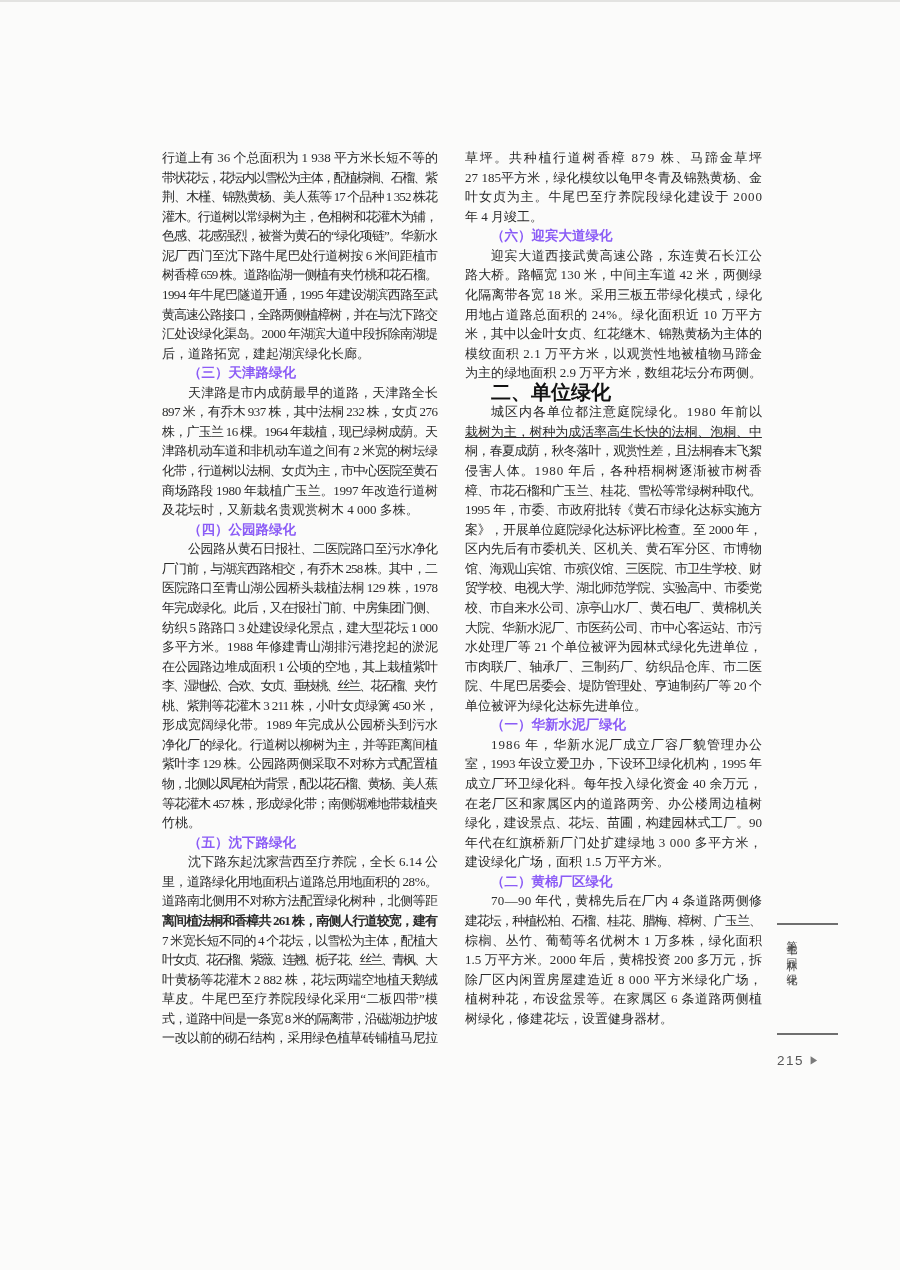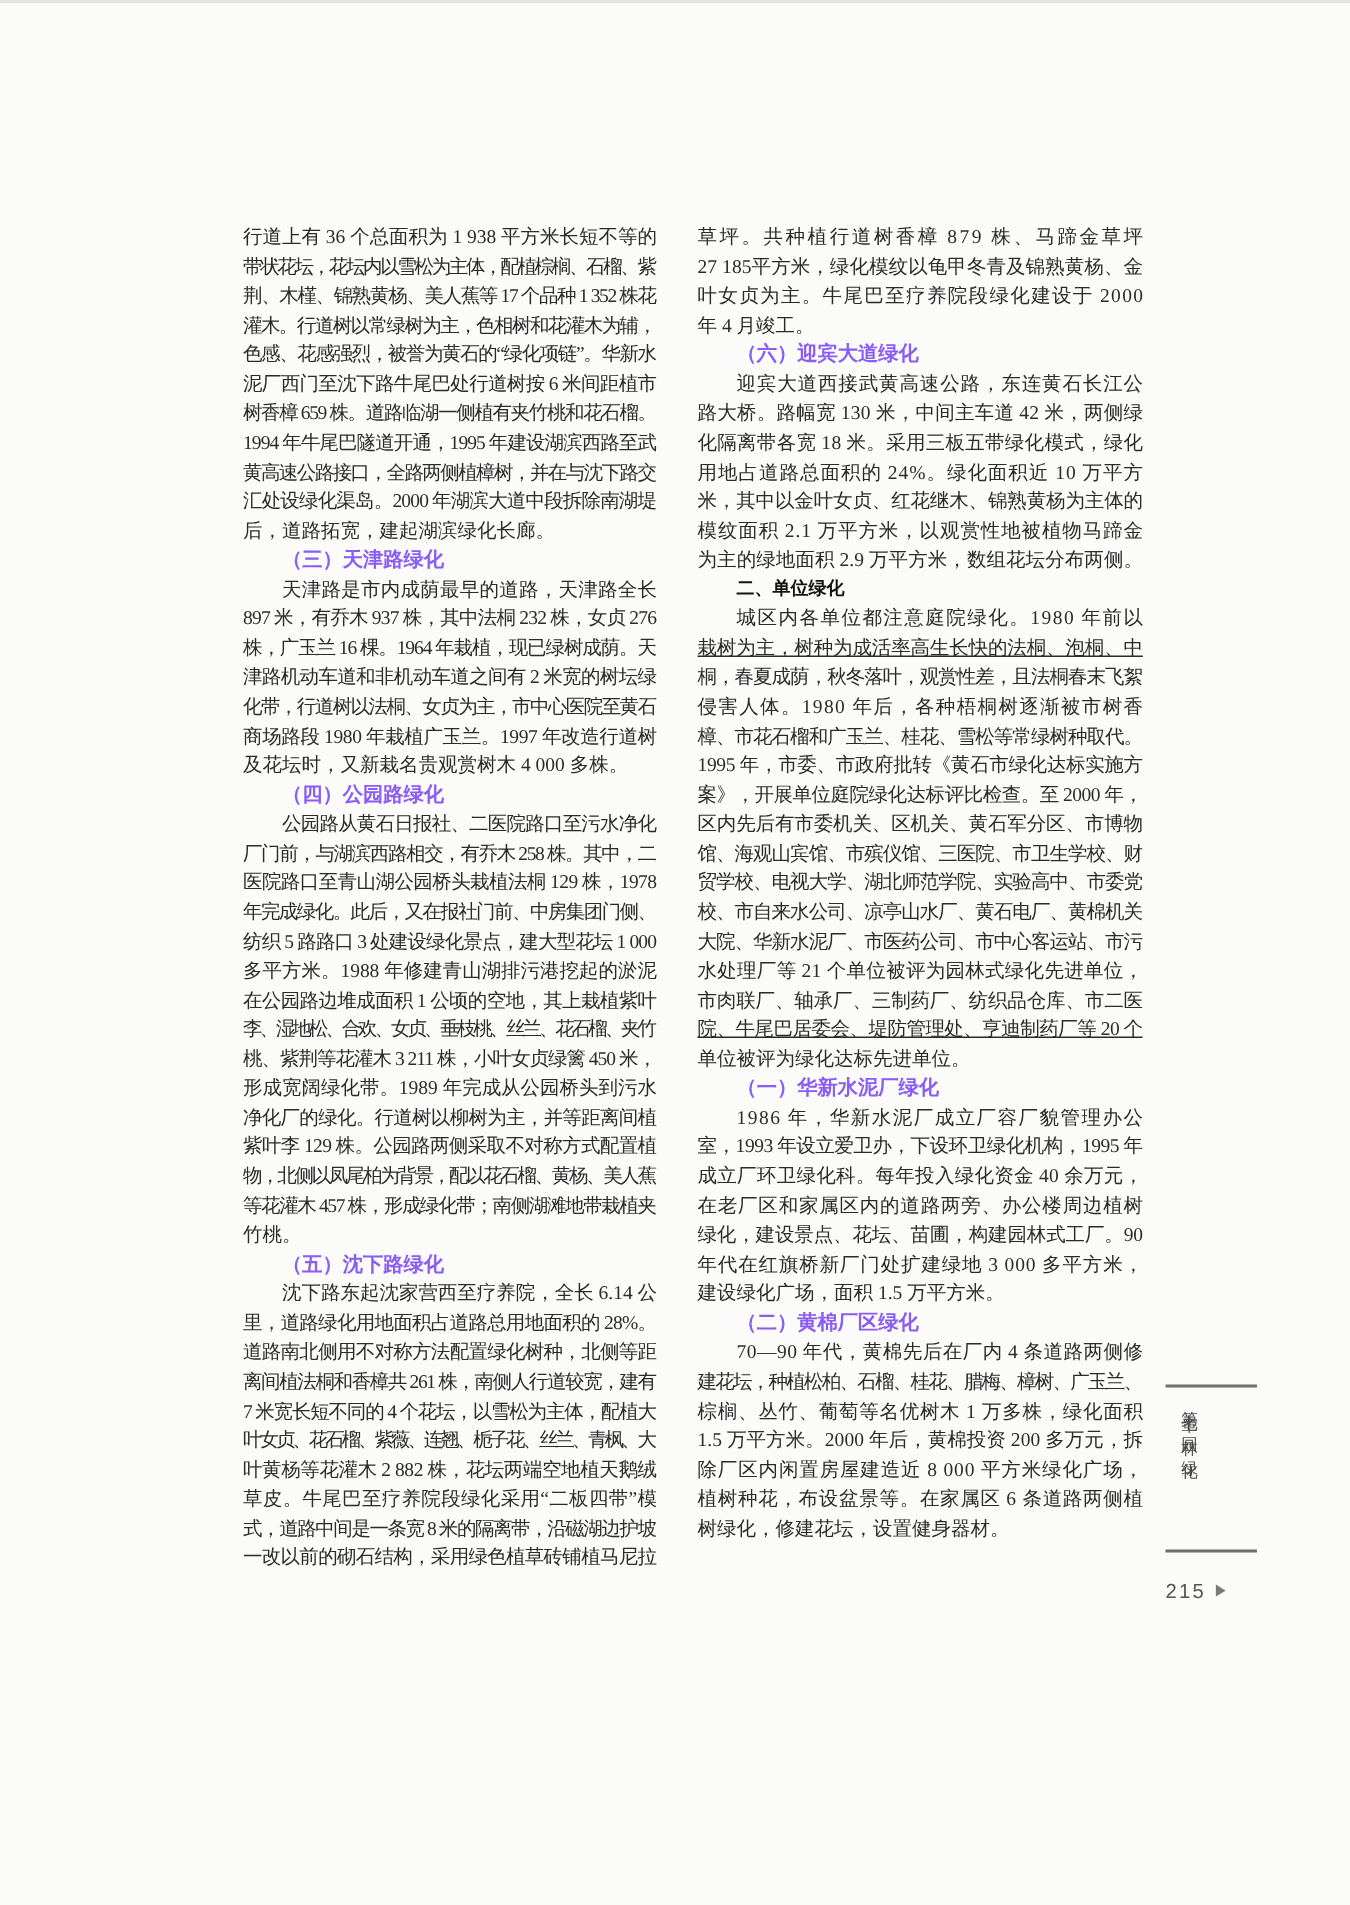"二、单位绿化" .line.H { font-size: 12px -> 20px }
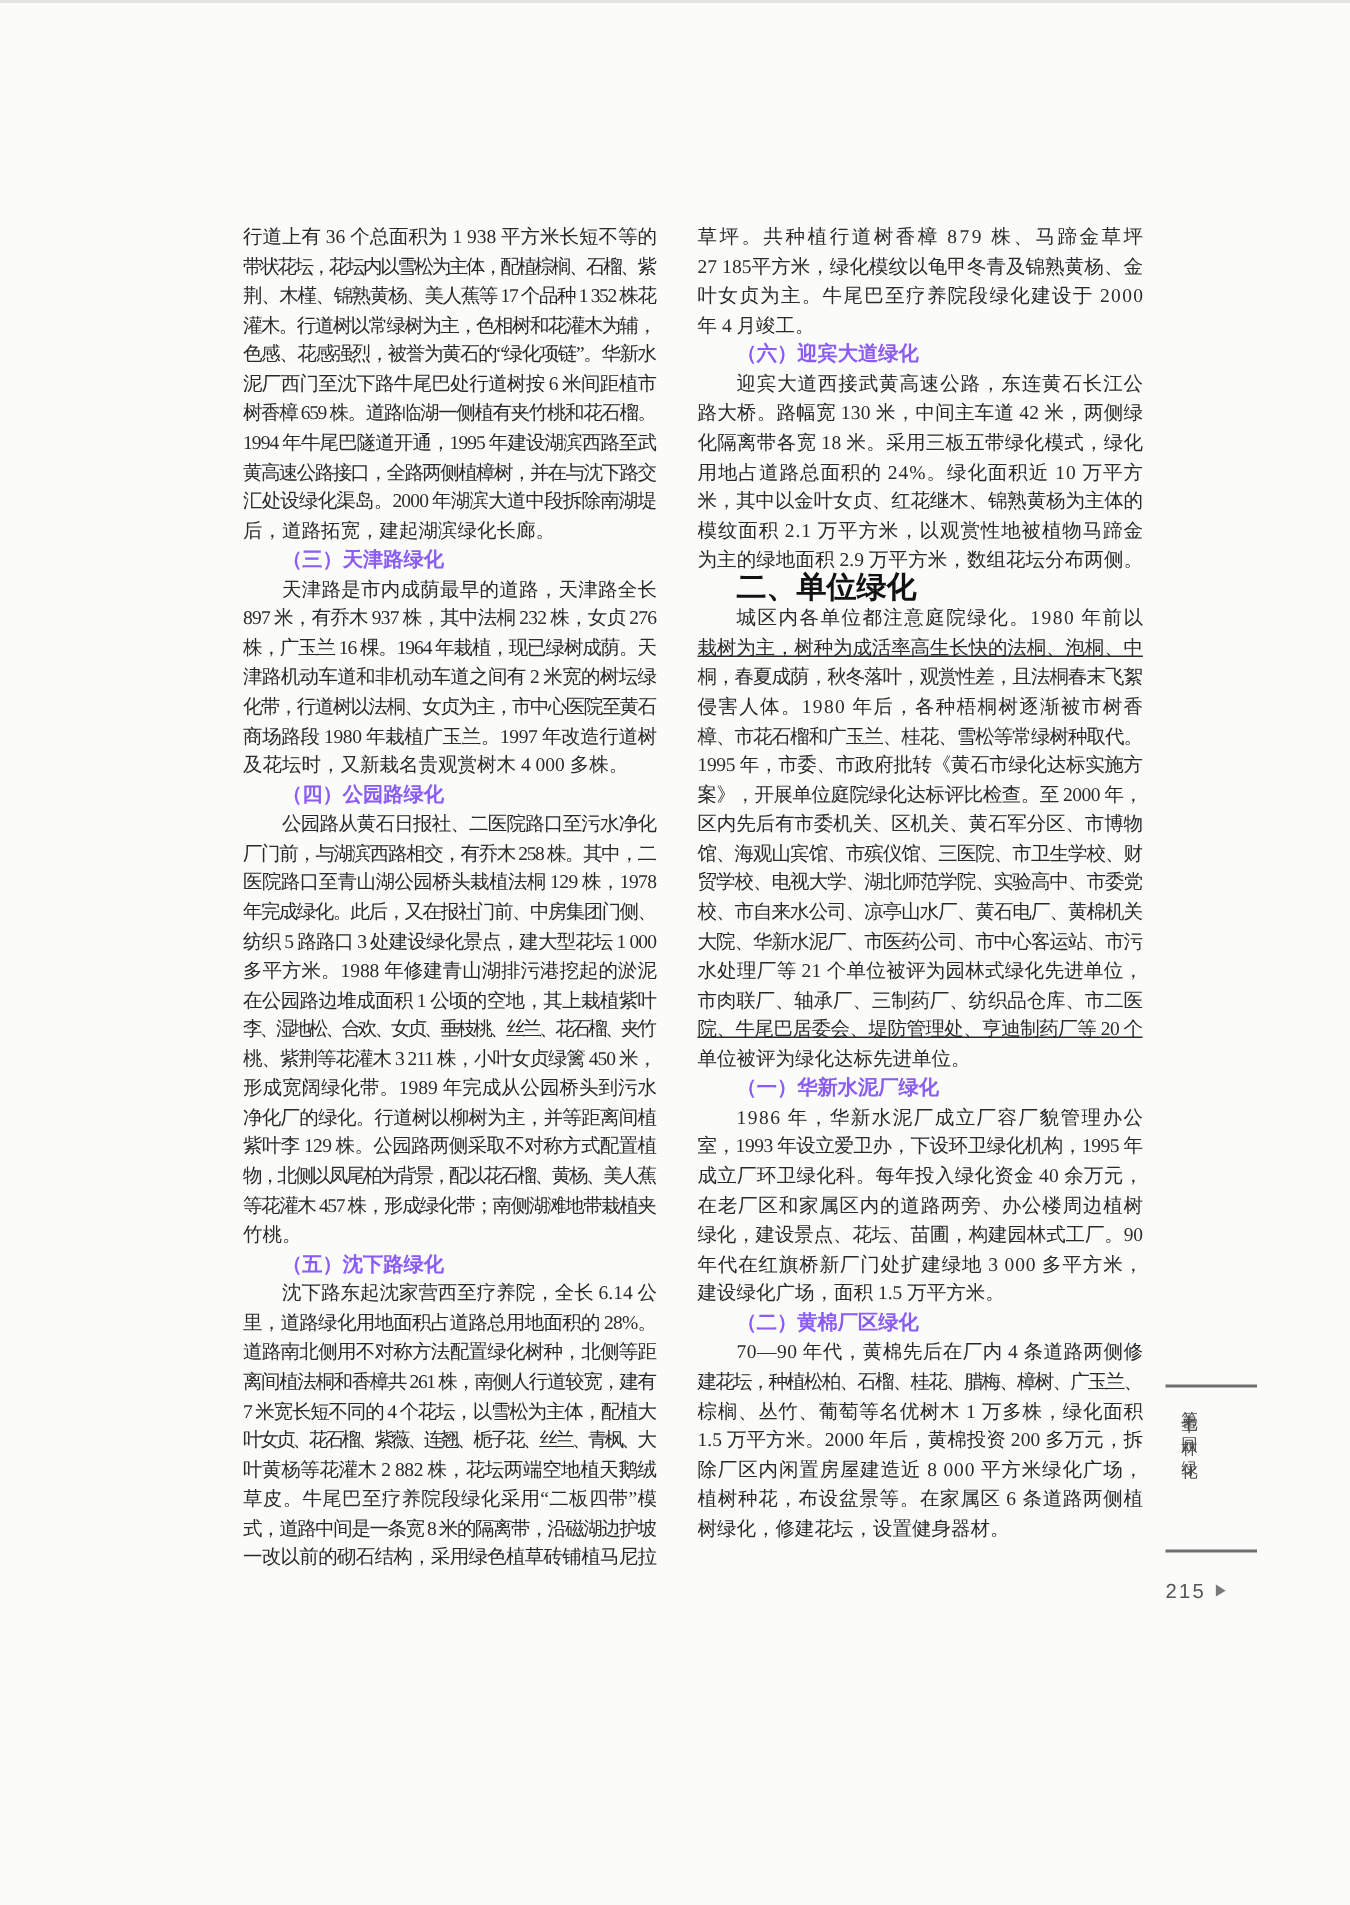"院、牛尾巴居委会、堤防管理处、亨迪制药厂等 20 个" span { text-decoration: underline -> none }
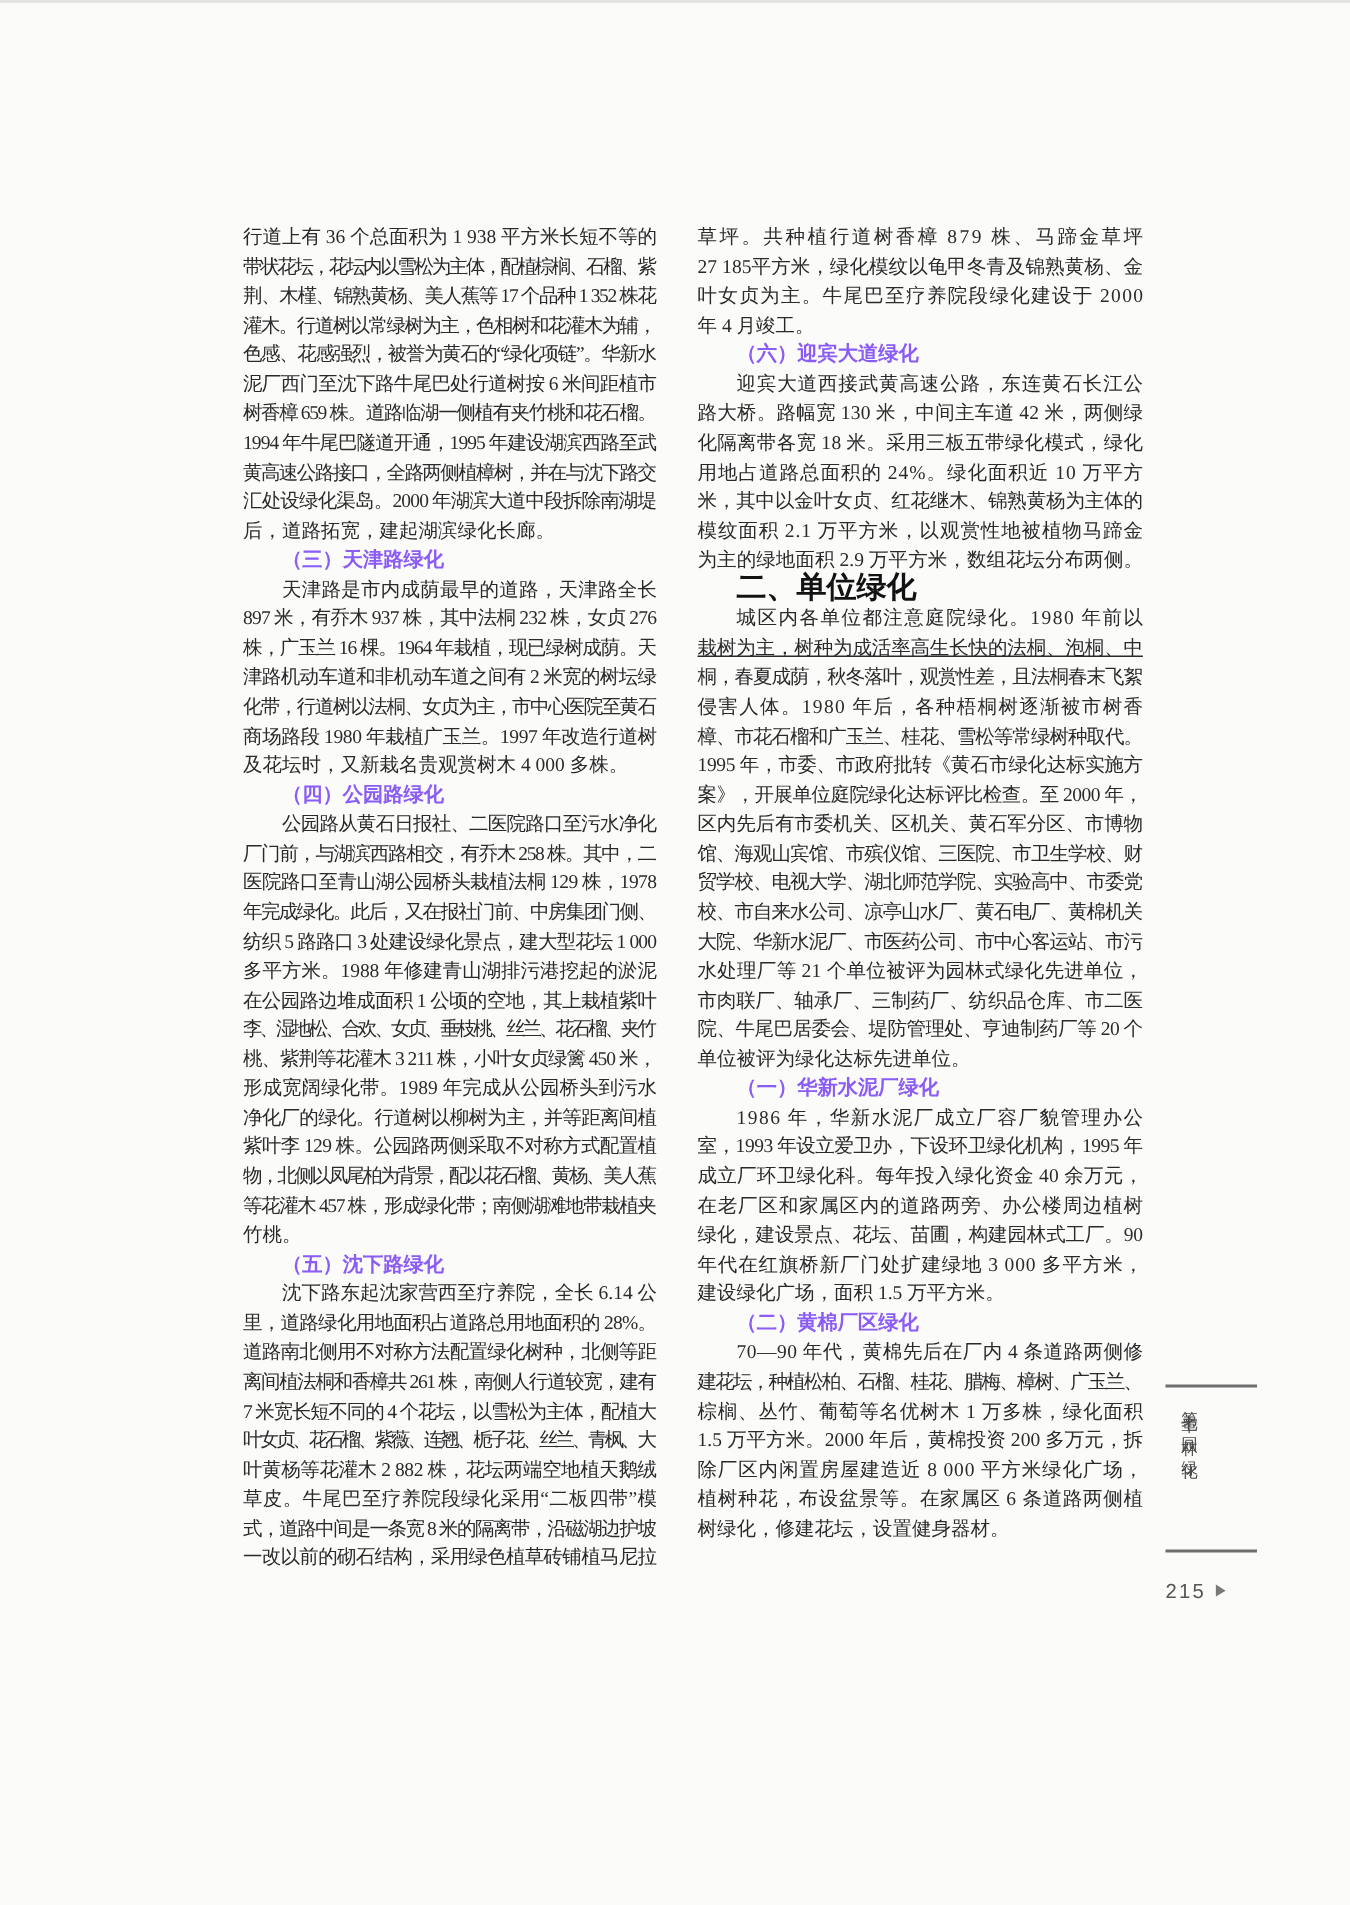"离间植法桐和香樟共 261 株，南侧人行道较宽，建有" span { font-weight: none -> bold }
